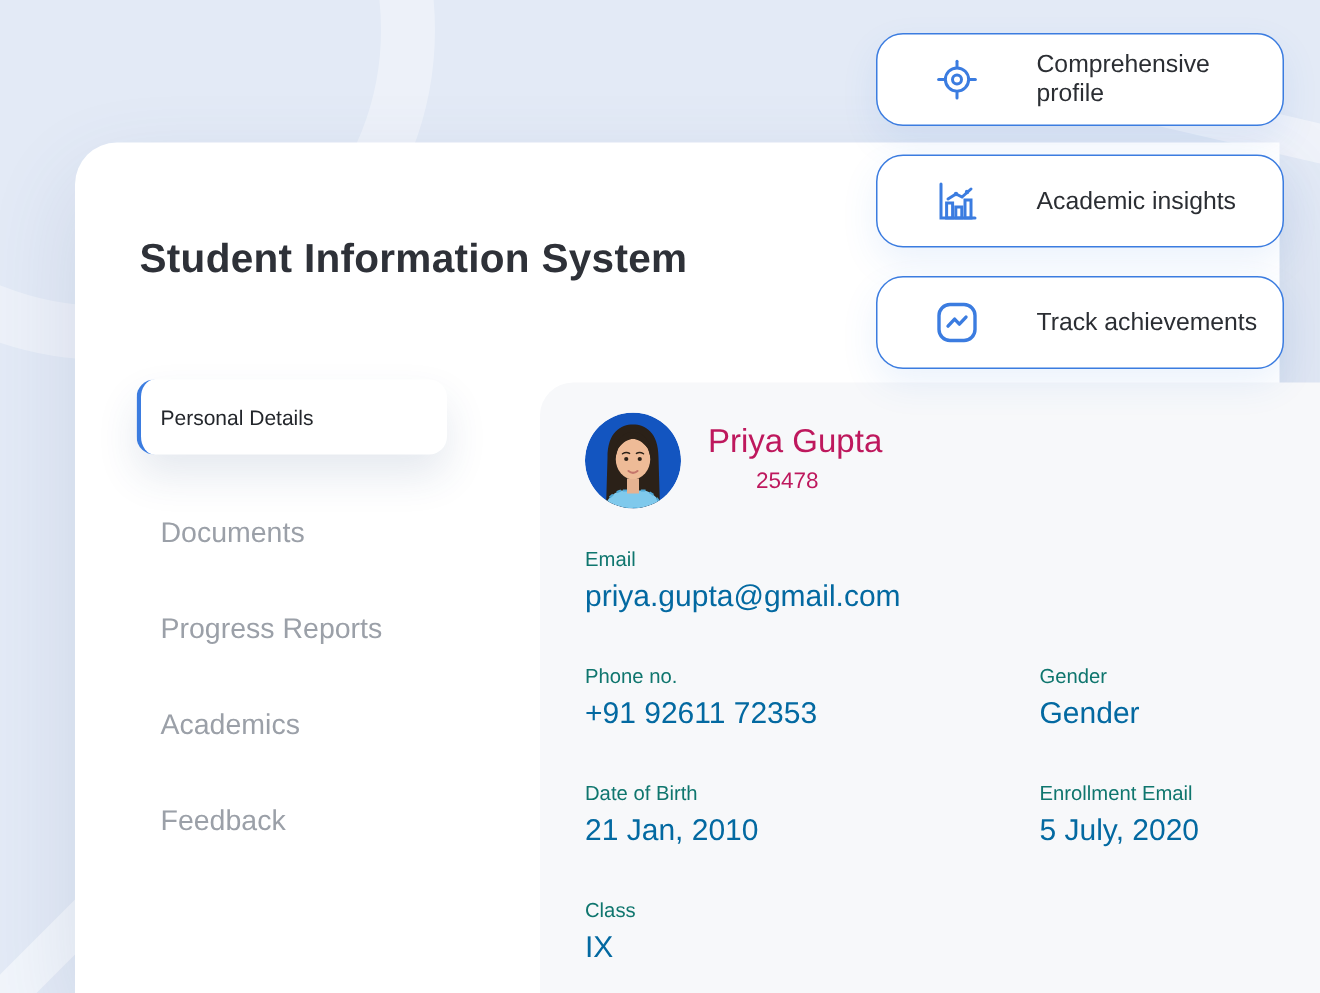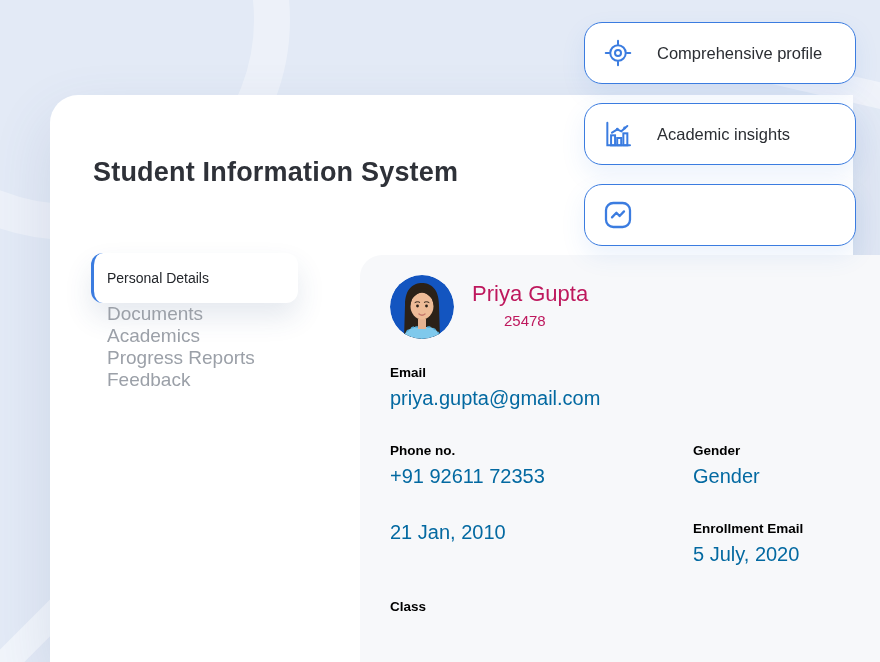"Comprehensive profile" .badge { gap: 22px -> 36px; padding-left: 16px -> 36px }
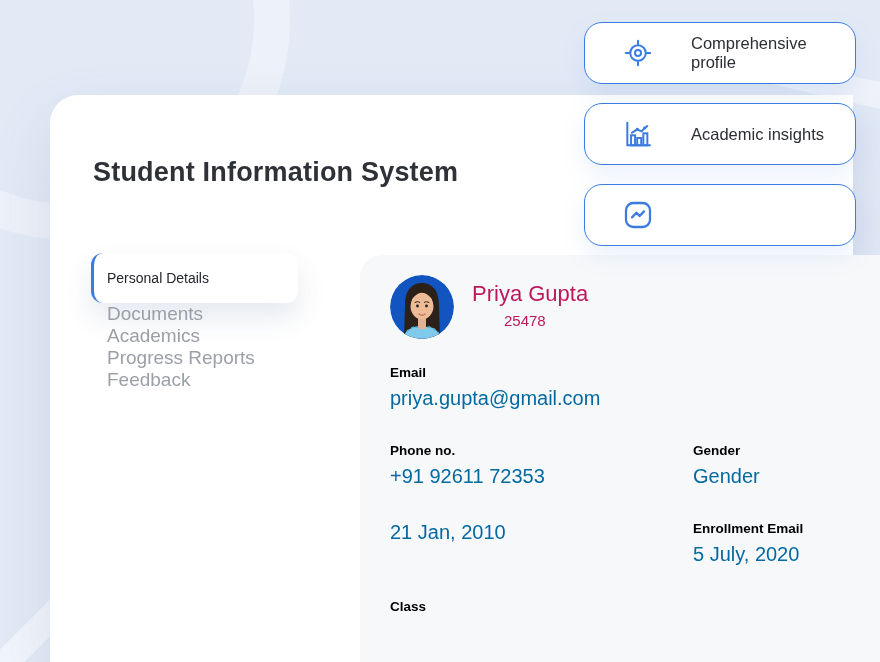"Track achievements" span.badge-label { html: none -> <span>Track achievements</span> }
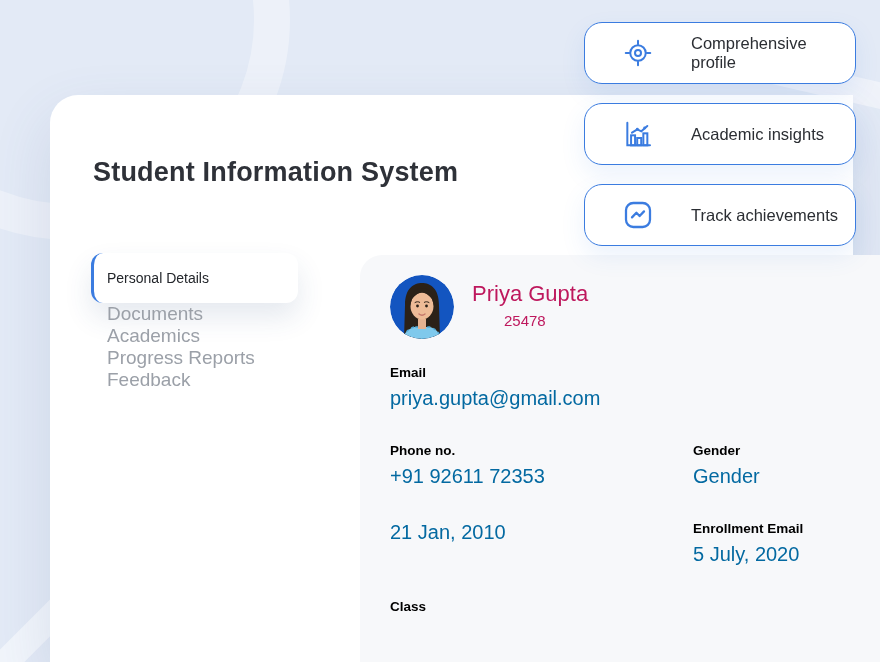"Documents" .side-item { margin-top: none -> 42px }
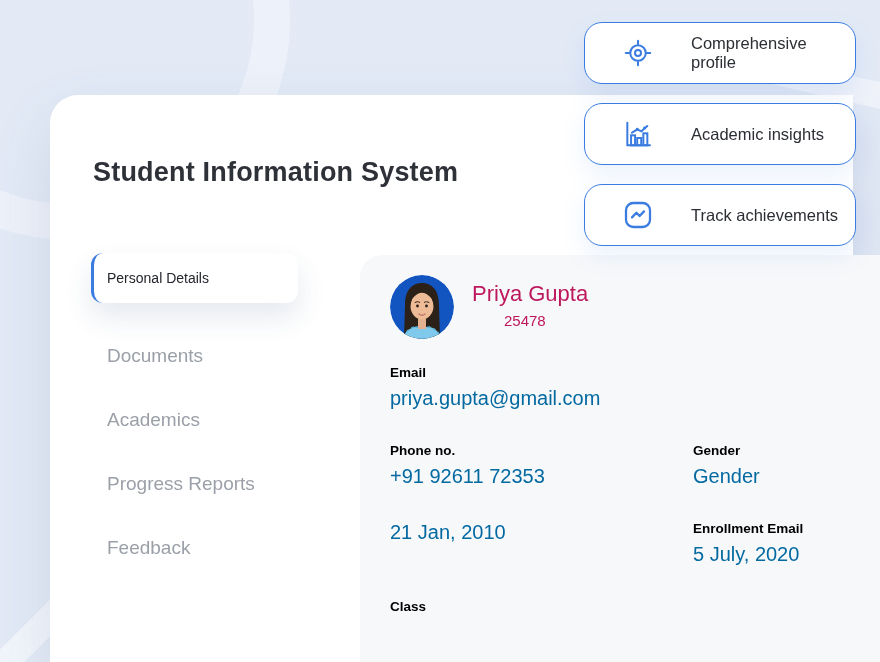"Email" .field-label { color: #000000 -> #0f766e; font-weight: bold -> none }
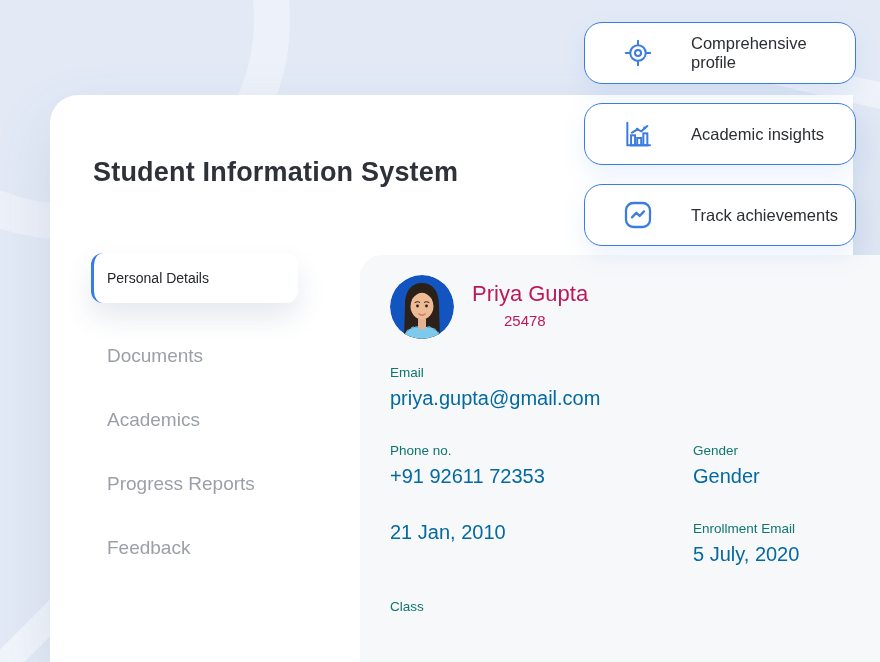"Academics" div.side-item { order: before "Progress Reports" -> after "Progress Reports" }
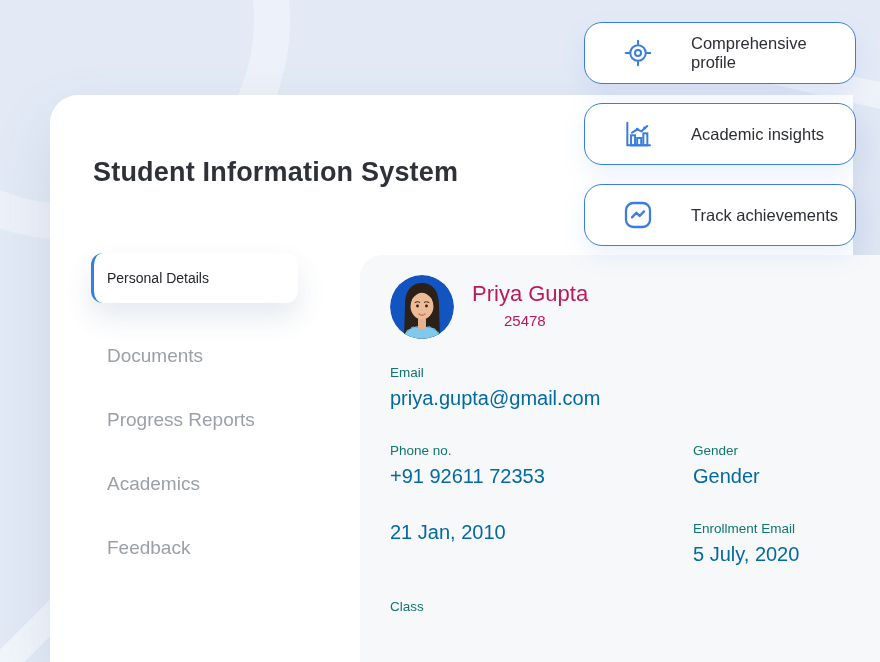"Date of Birth" div.field-label { html: none -> <div>Date of Birth</div> }
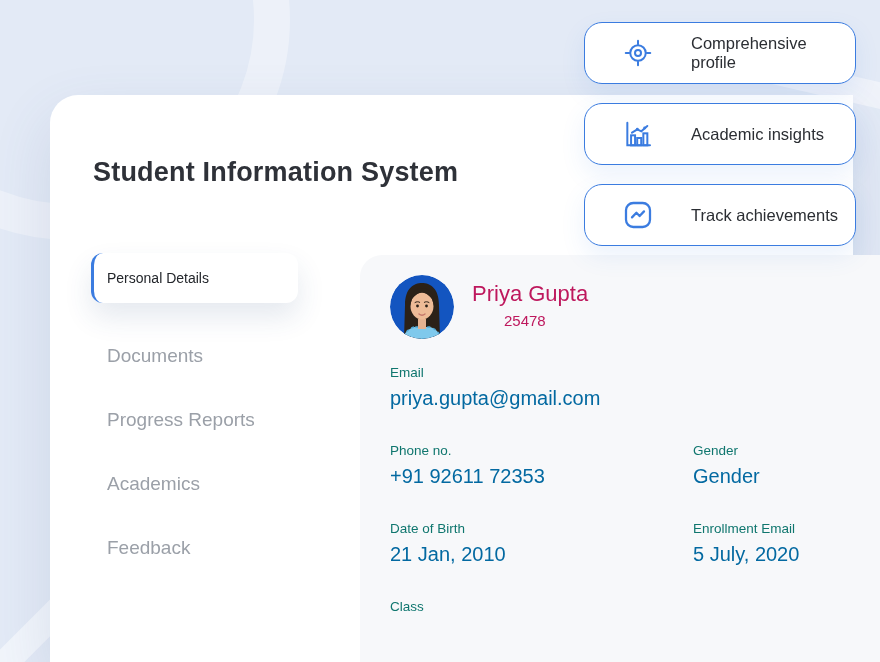"IX" div.field-value { html: none -> <div>IX</div> }
